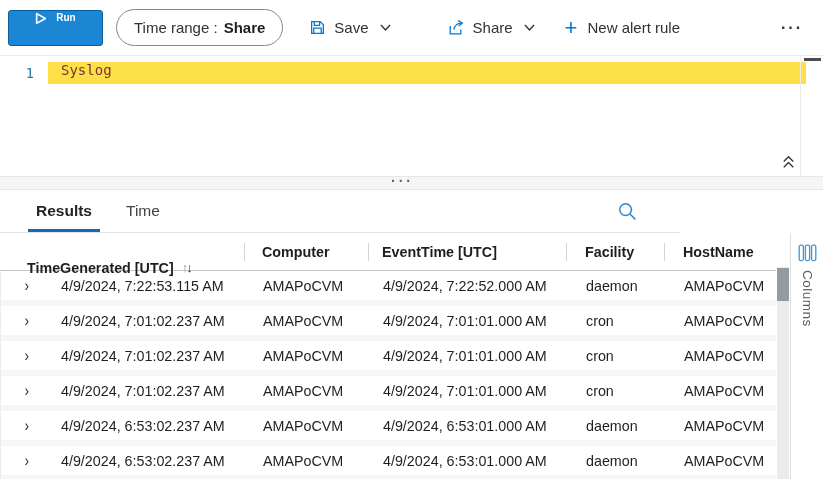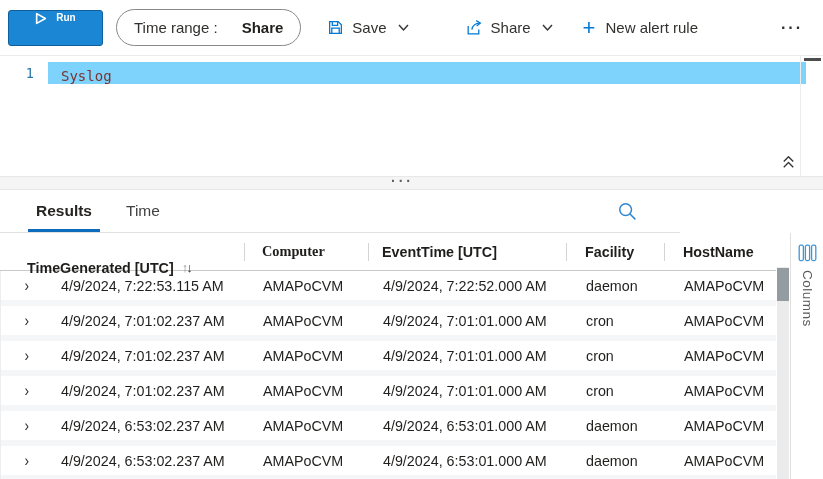"Time range :" .time-pill { gap: 24px -> 6px }
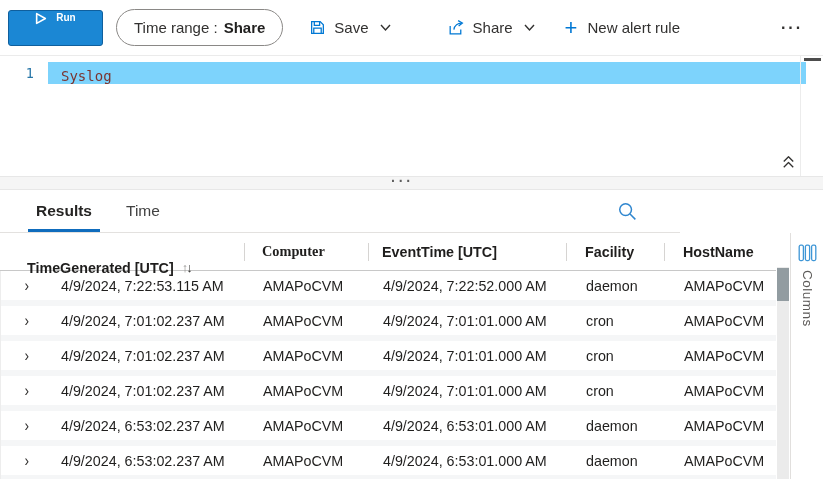"Syslog" .line-hl { align-items: flex-end -> flex-start; background: #7dd3fc -> #fde047 }
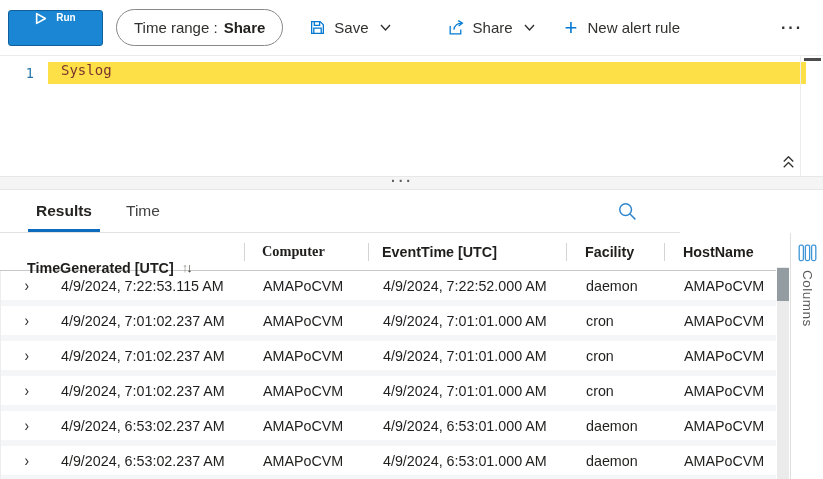"Computer" .h1 { font-family: Liberation Serif, serif -> none }
